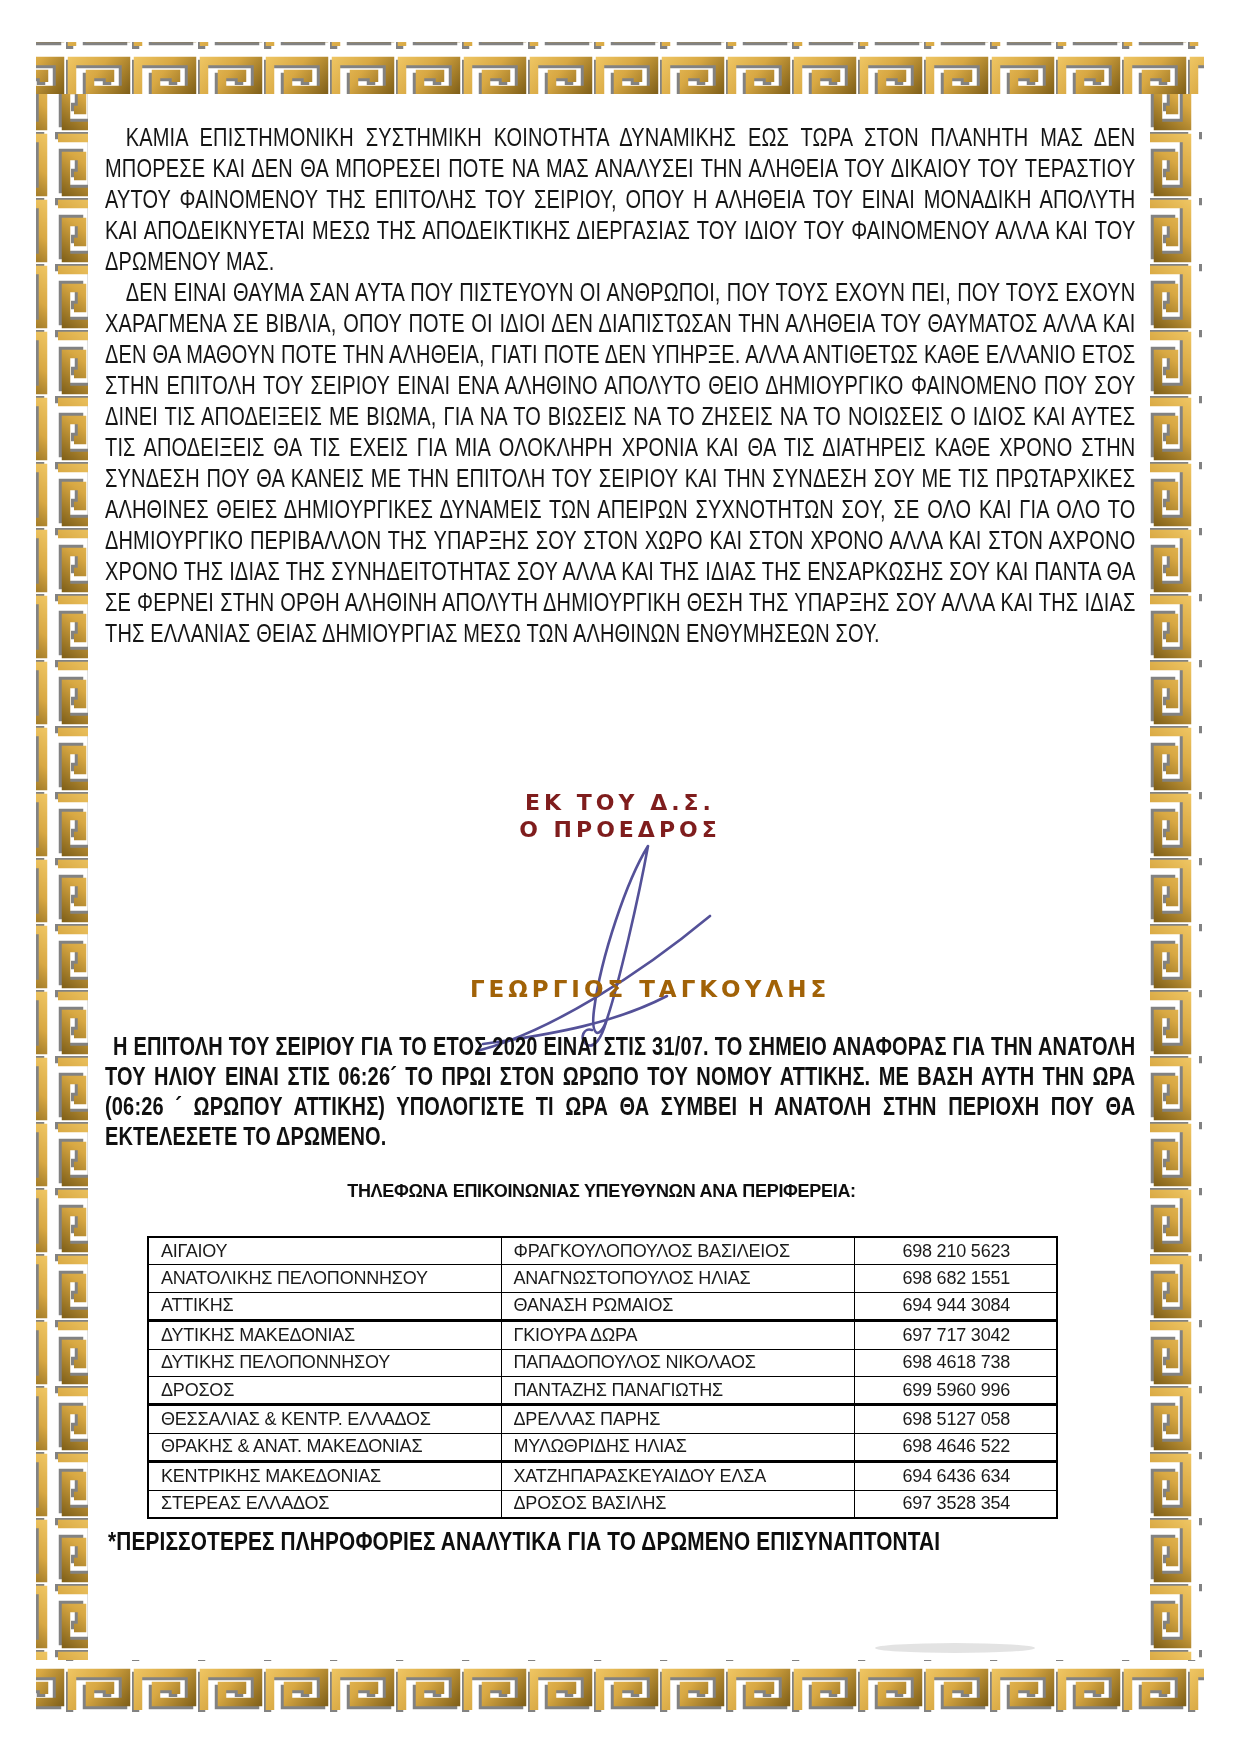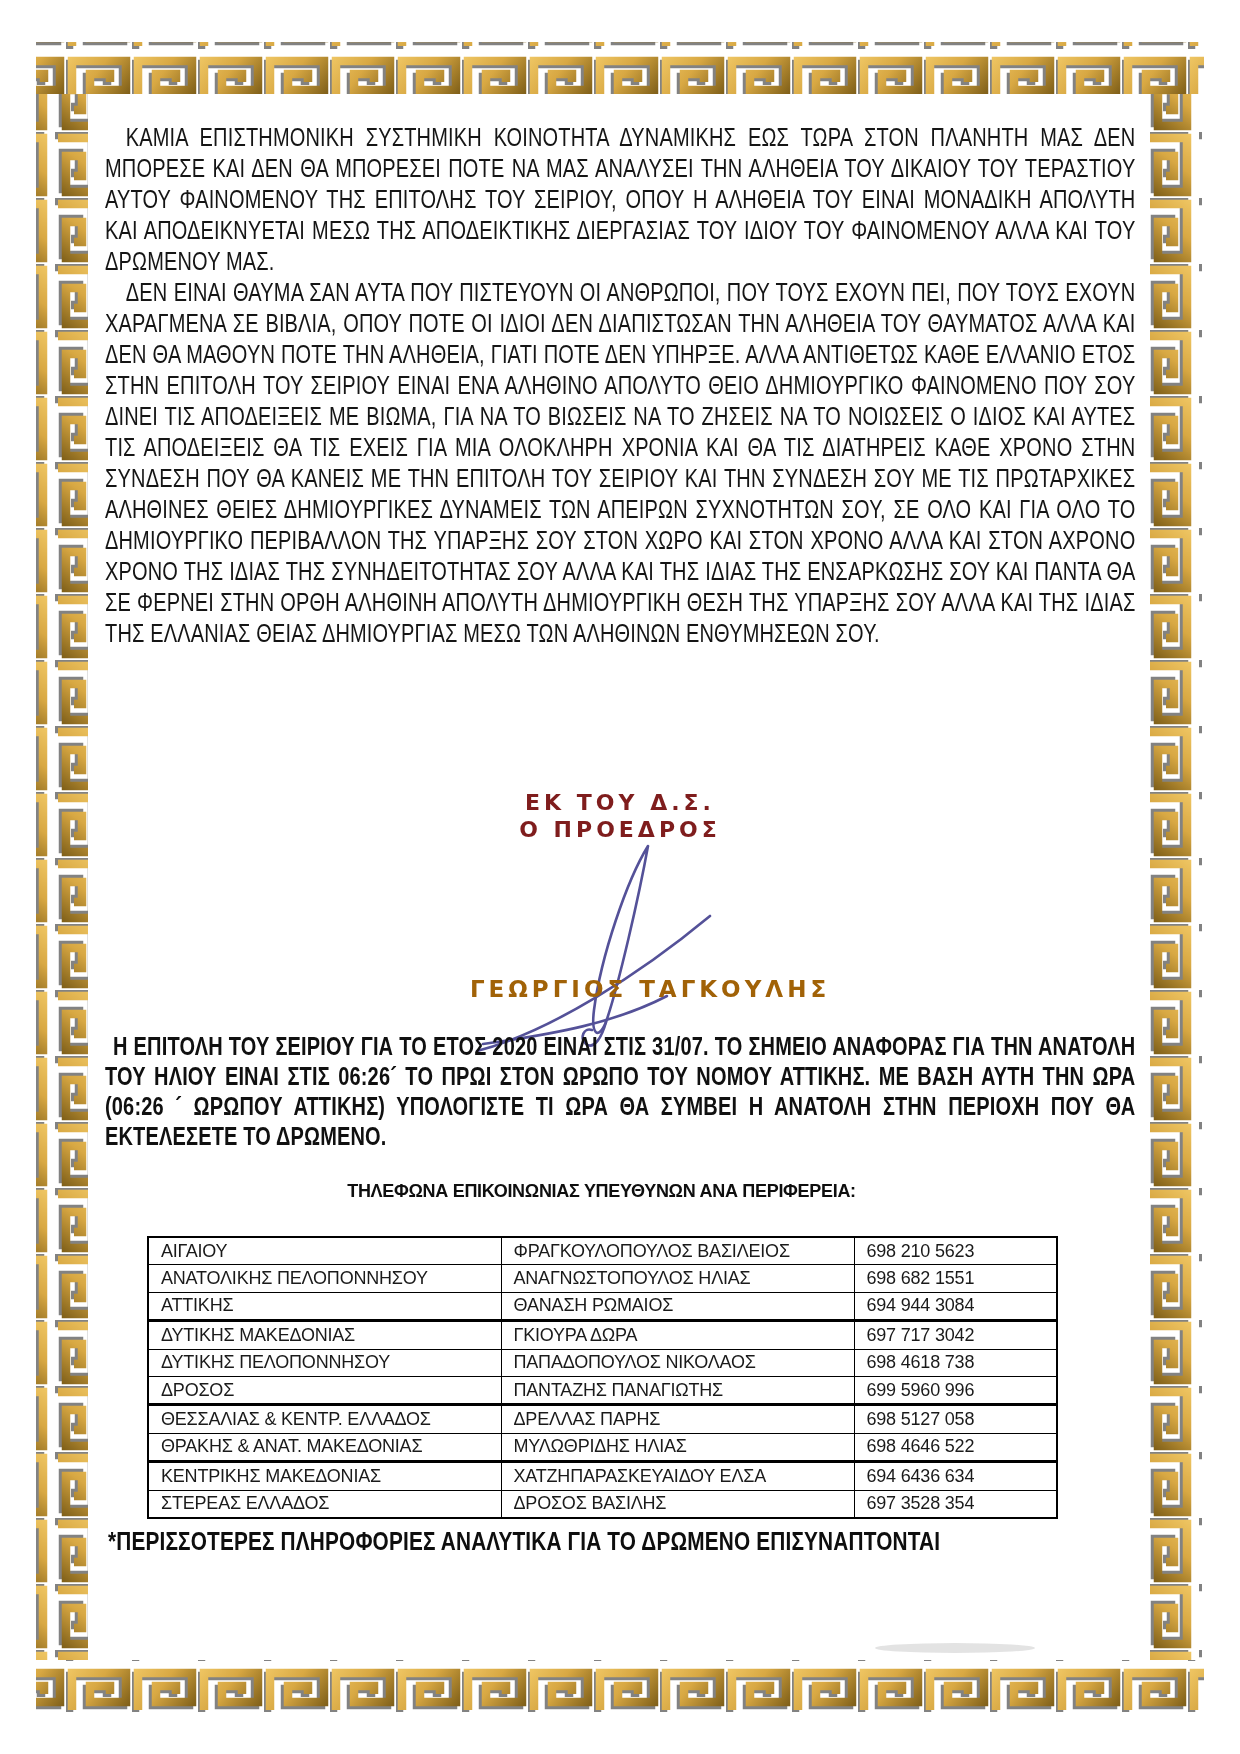"698 210 5623" table.phones td.phone { text-align: left -> center }
